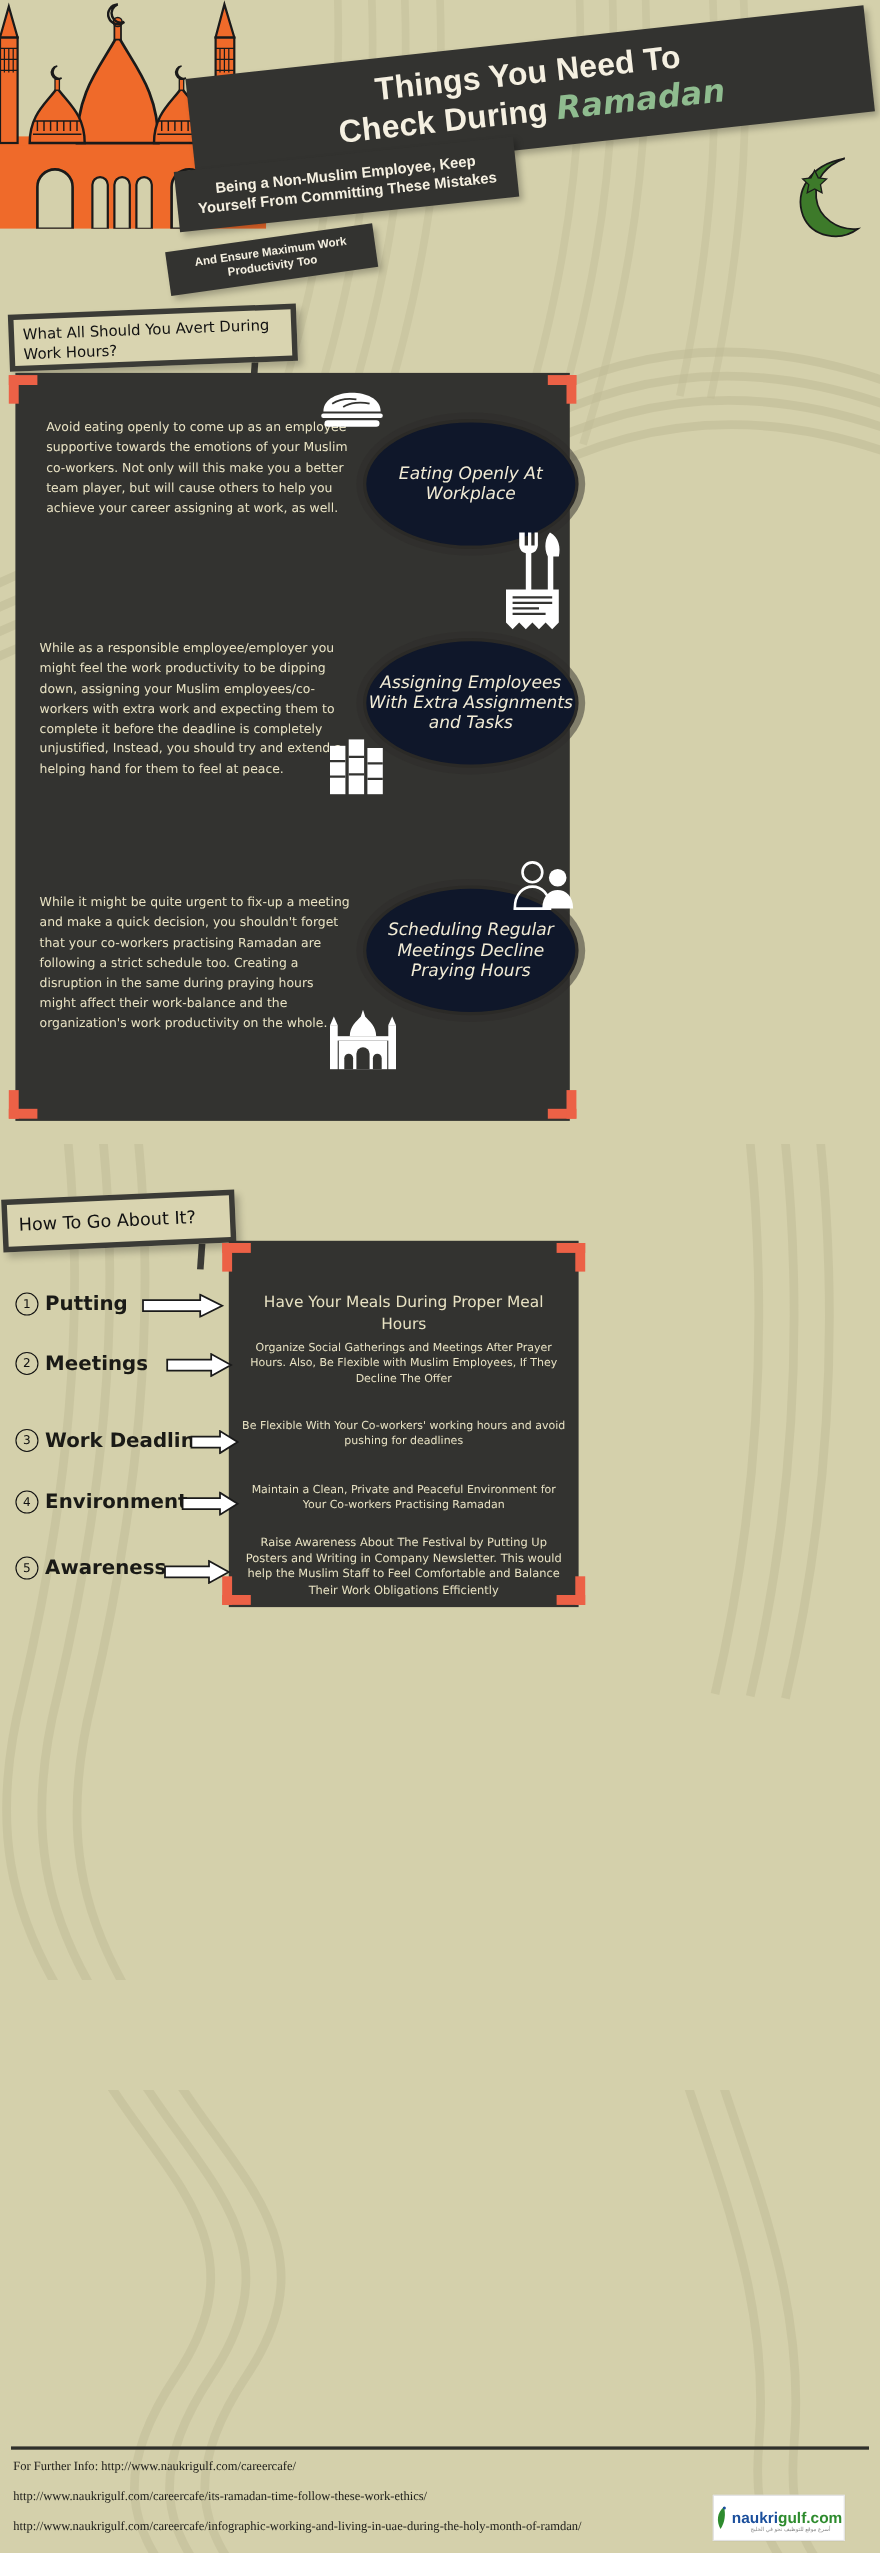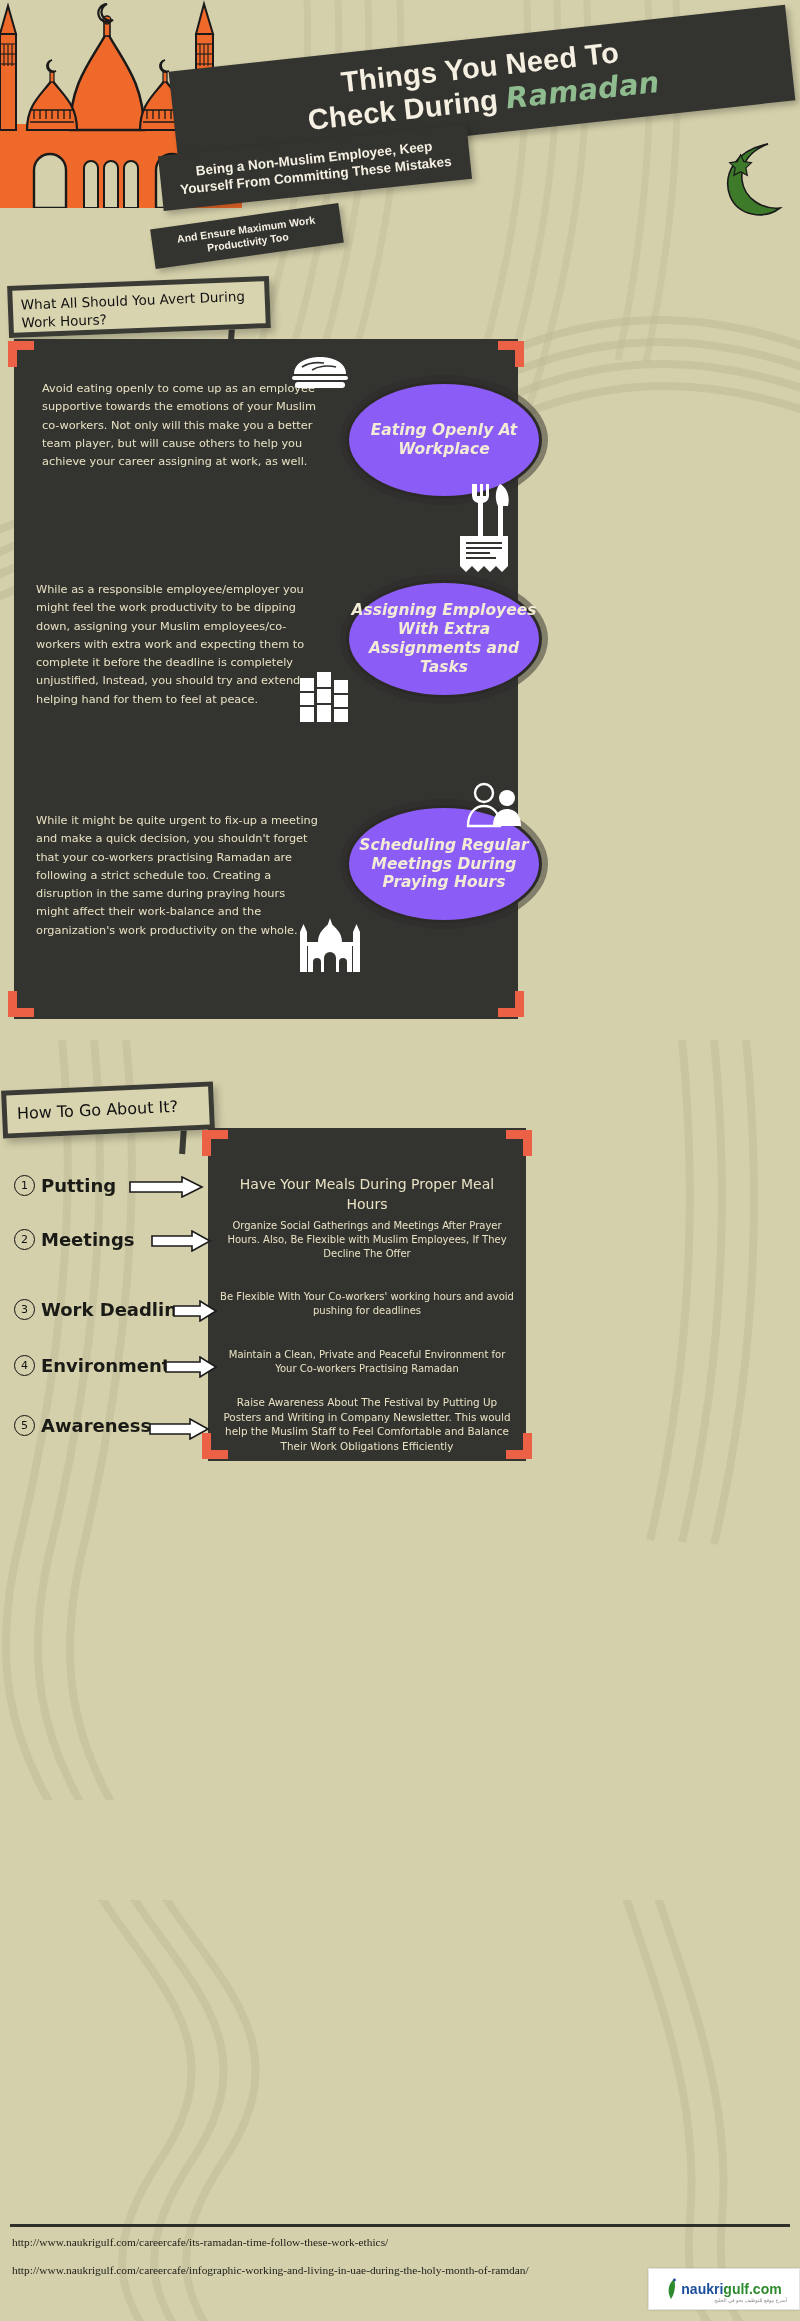"Eating Openly At Workplace" .blob { background: #8b5cf6 -> #0f172a; font-weight: bold -> normal; margin-left: 16px -> none }
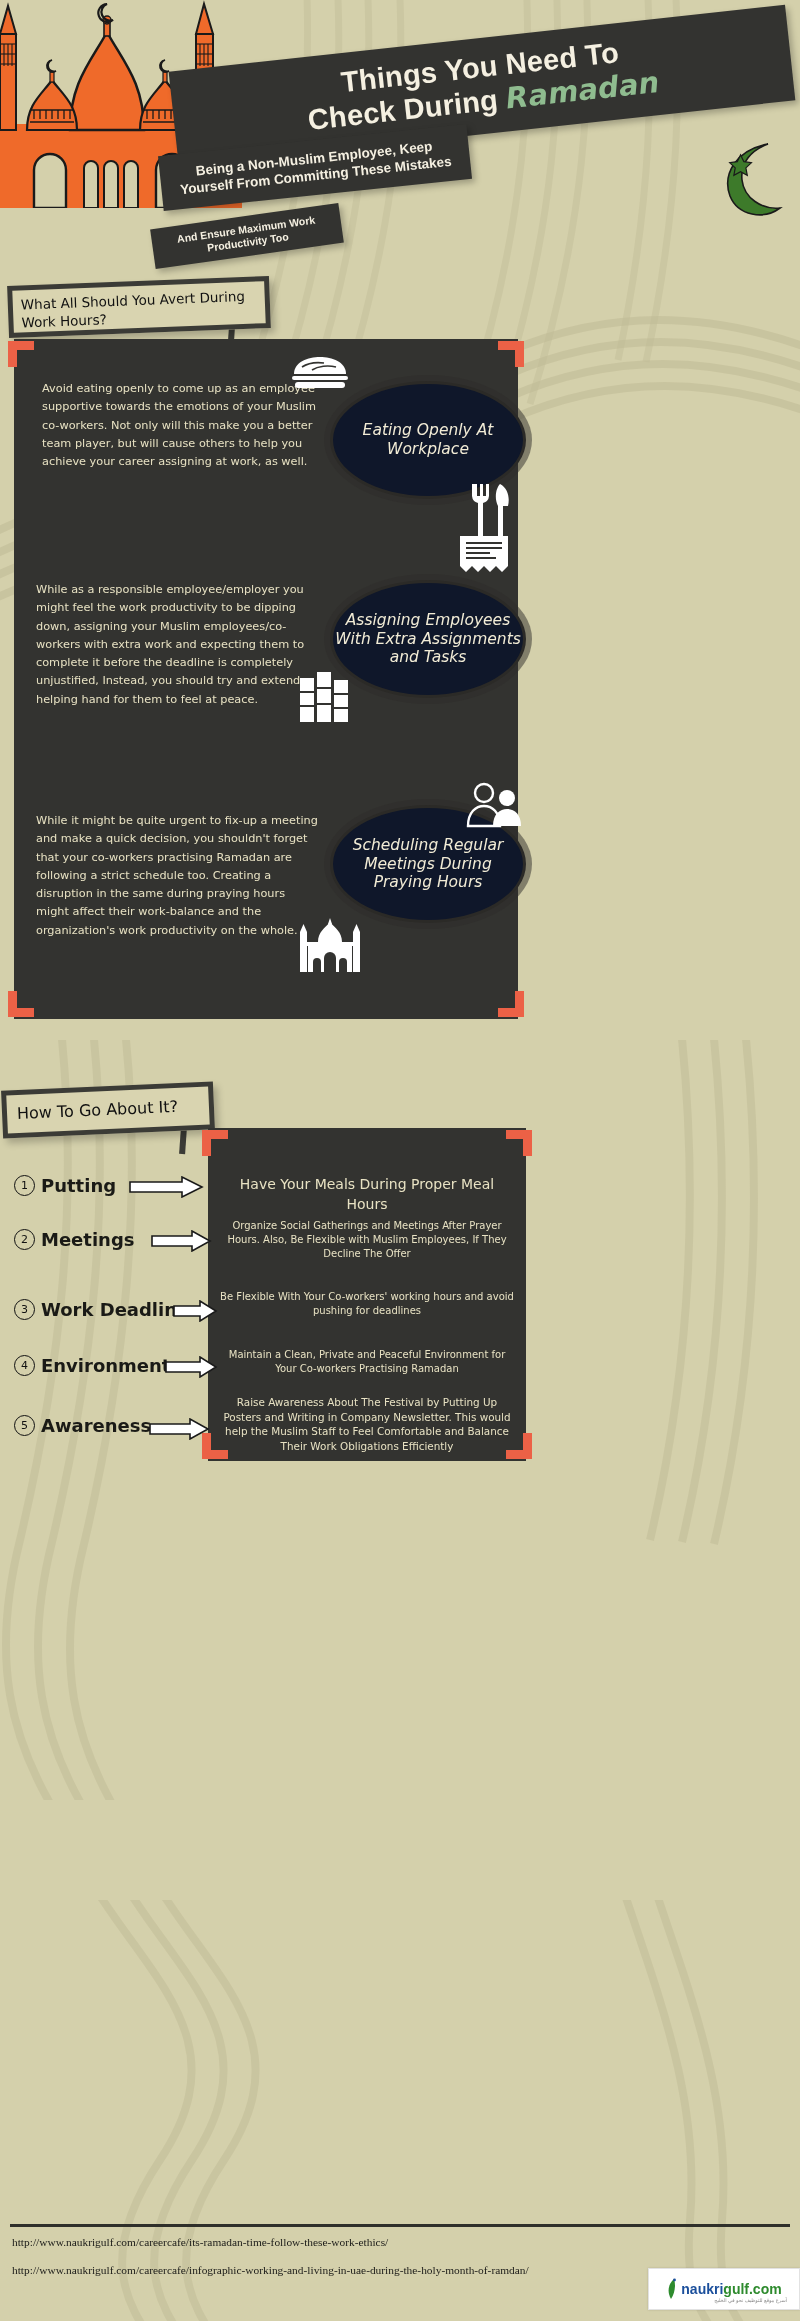"Scheduling Regular Meetings During" div.blob { text: During -> Decline }
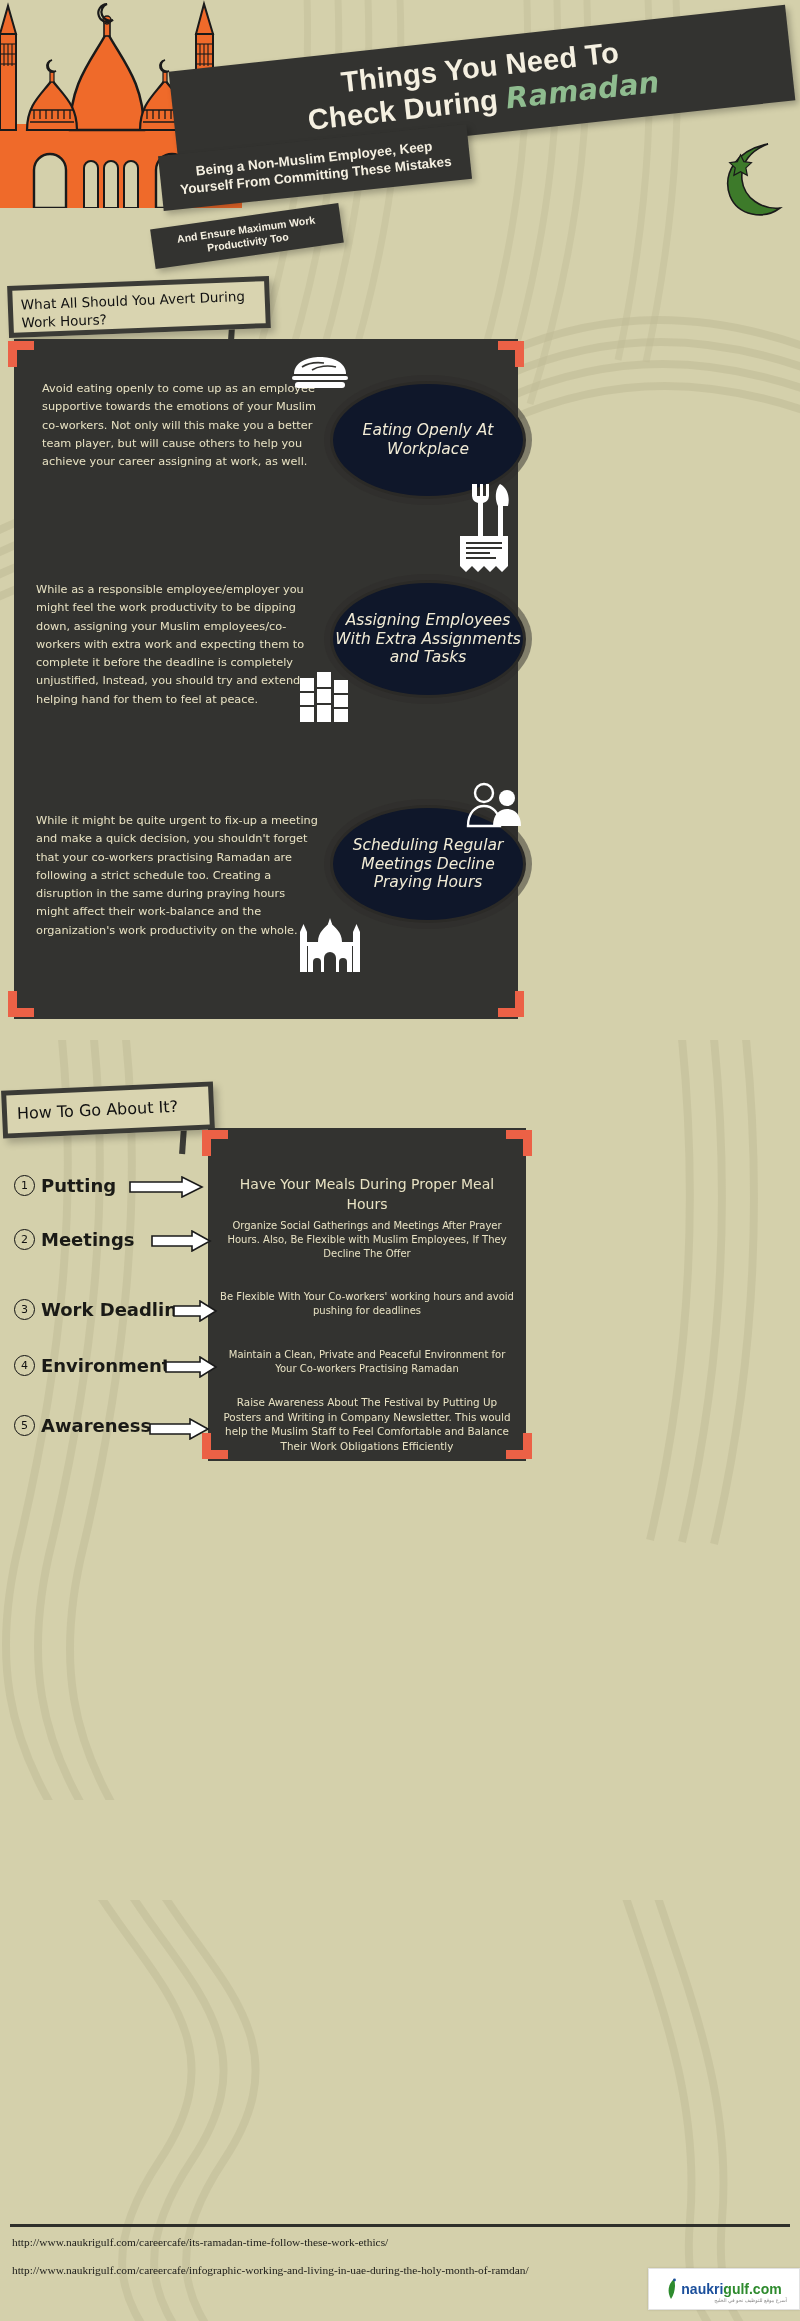"For Further Info:" div.ln { html: none -> <div>For Further Info: http://www.naukrigulf.com/careercafe/</div> }
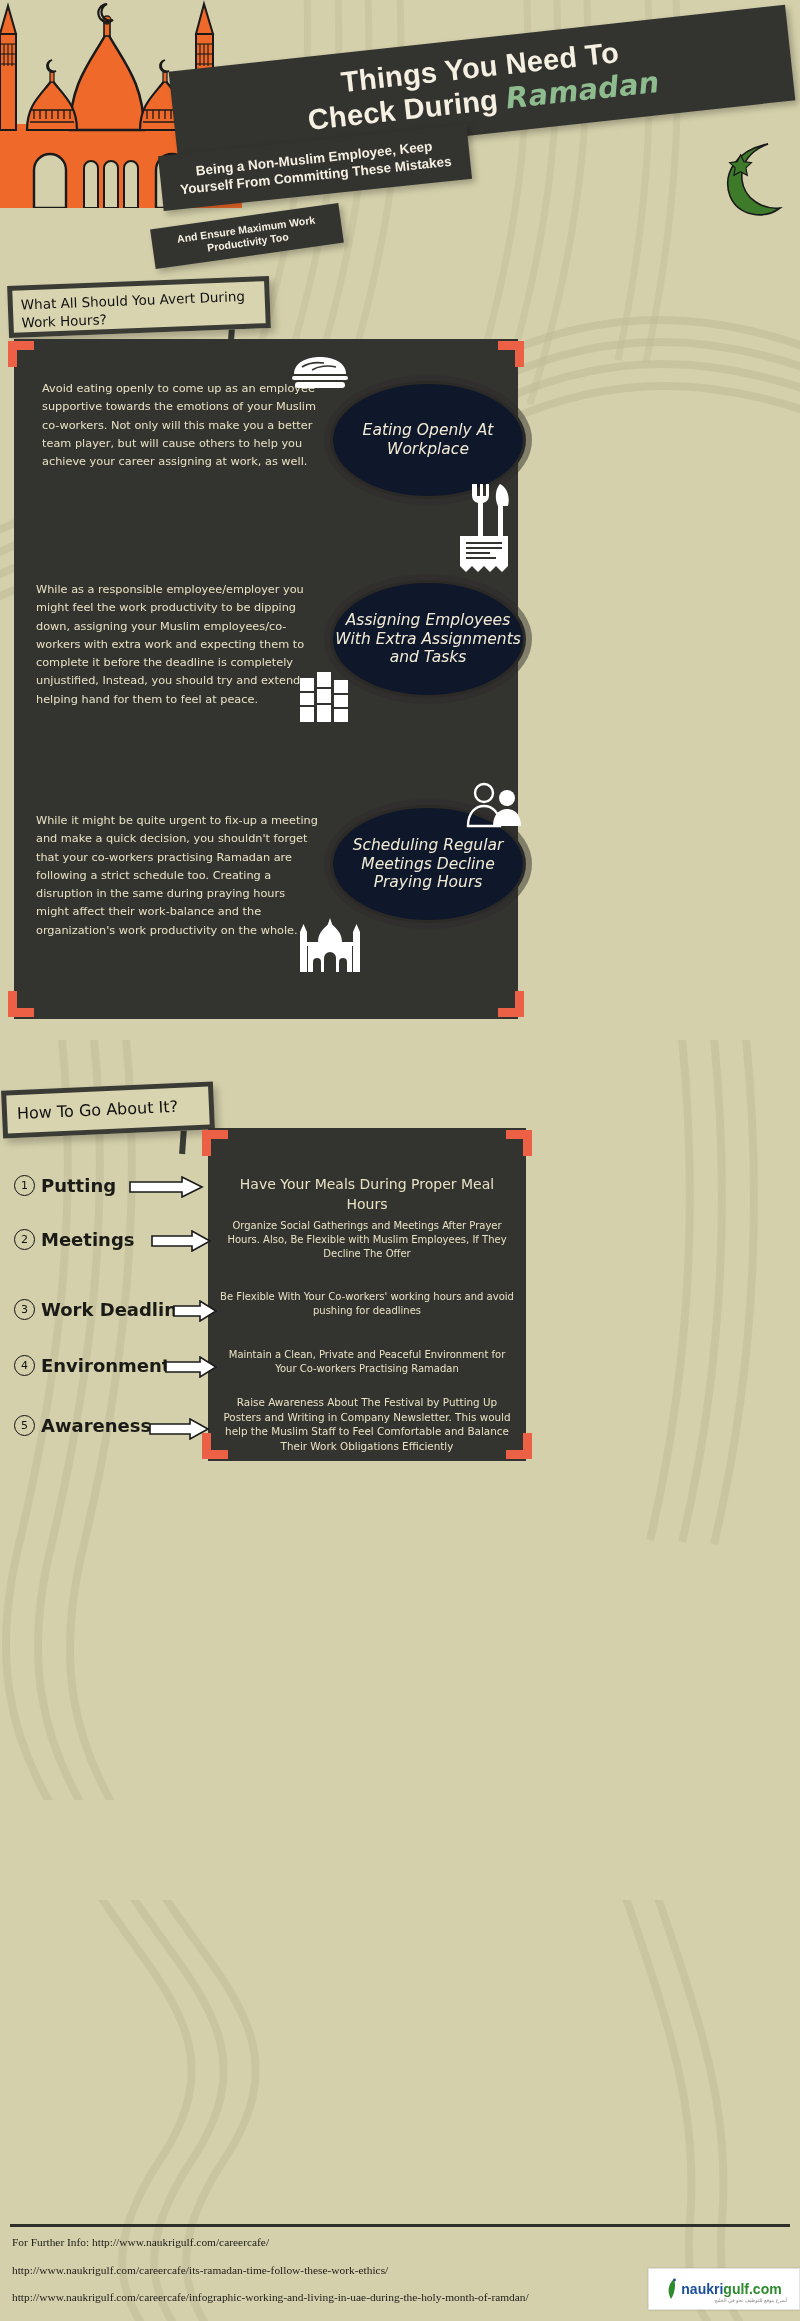"naukrigulf.com" .logo { width: 152px -> 120px }
